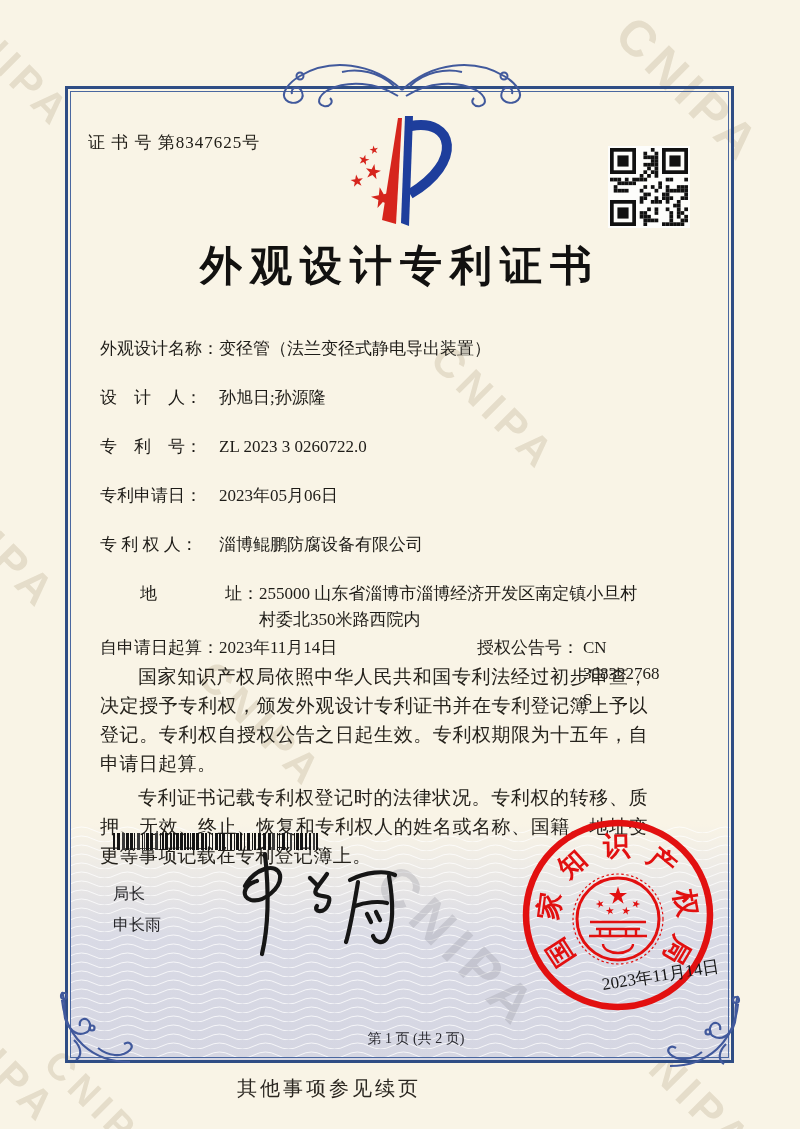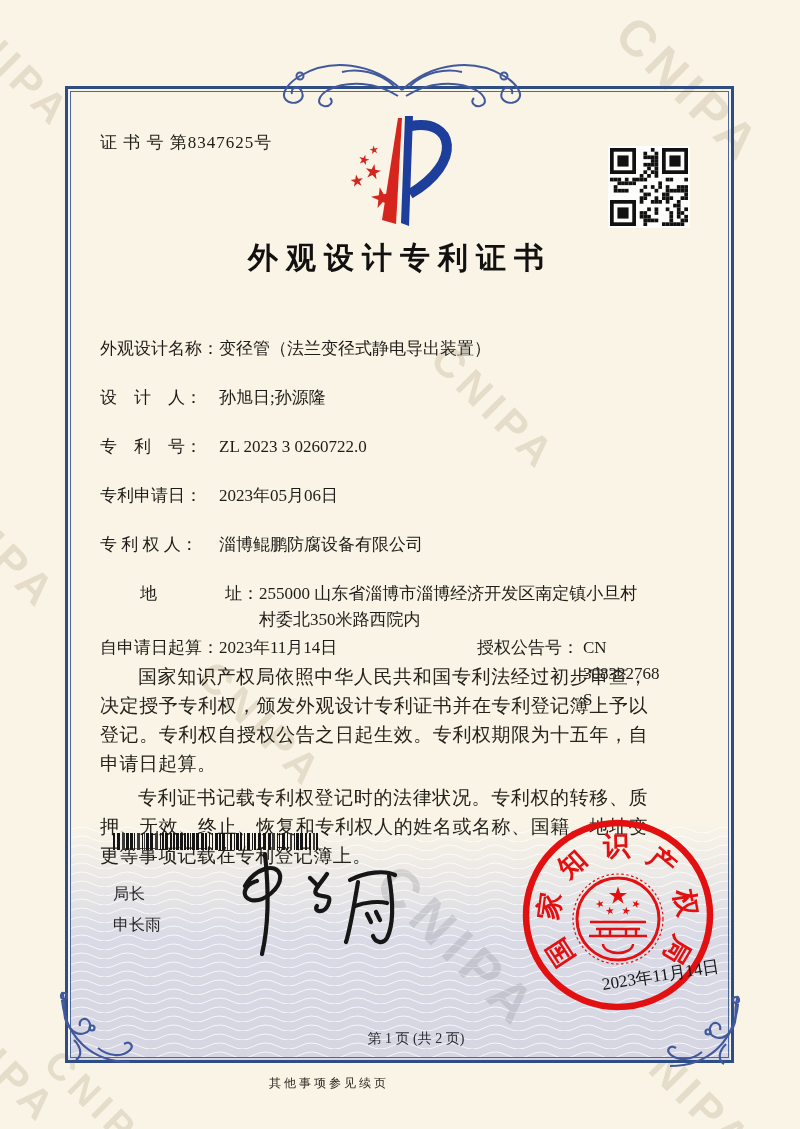"证 书 号 第8347625号" .cert-no { left: 100px -> 88px }
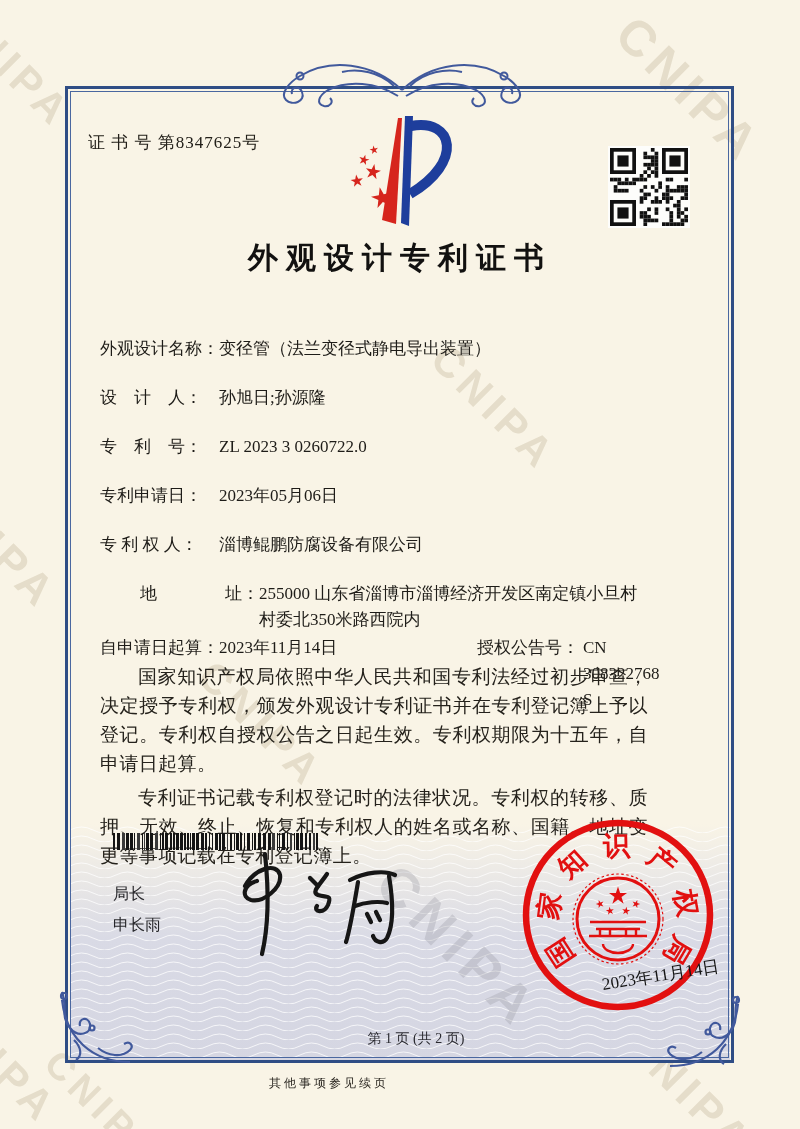"外观设计专利证书" .title { font-size: 30px -> 42px }
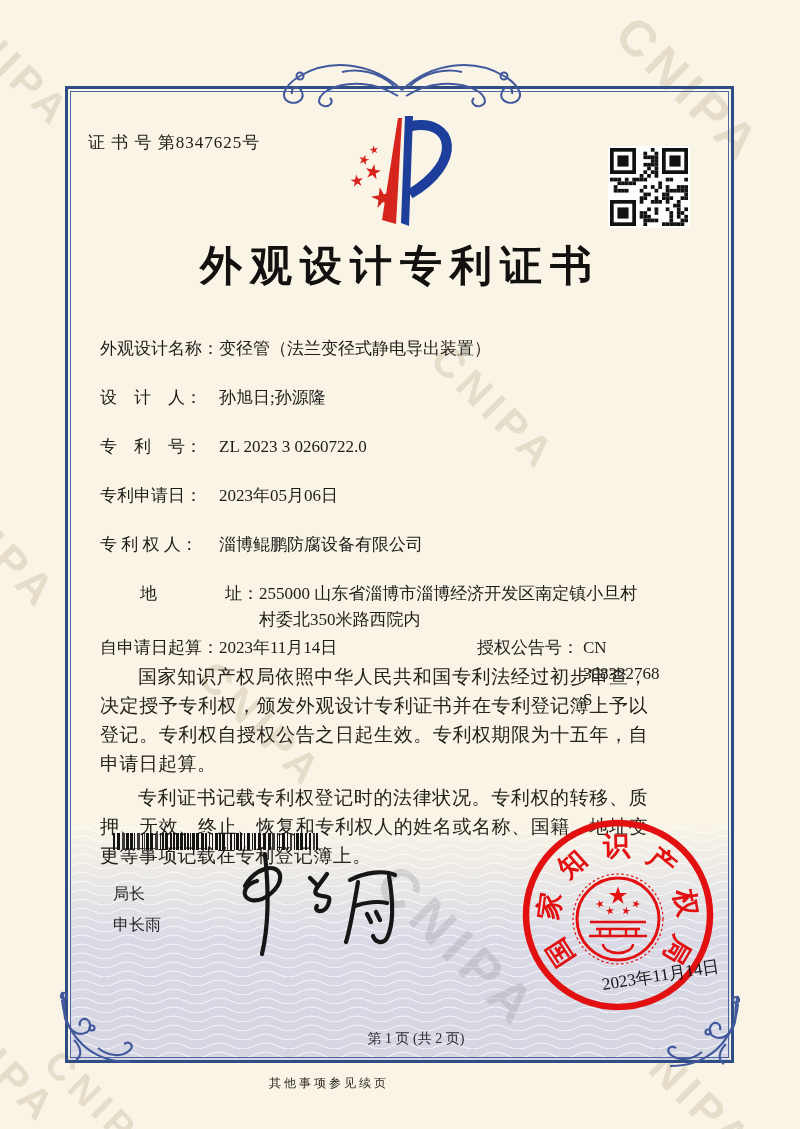"其他事项参见续页" .cont-note { font-size: 12px -> 20px }
